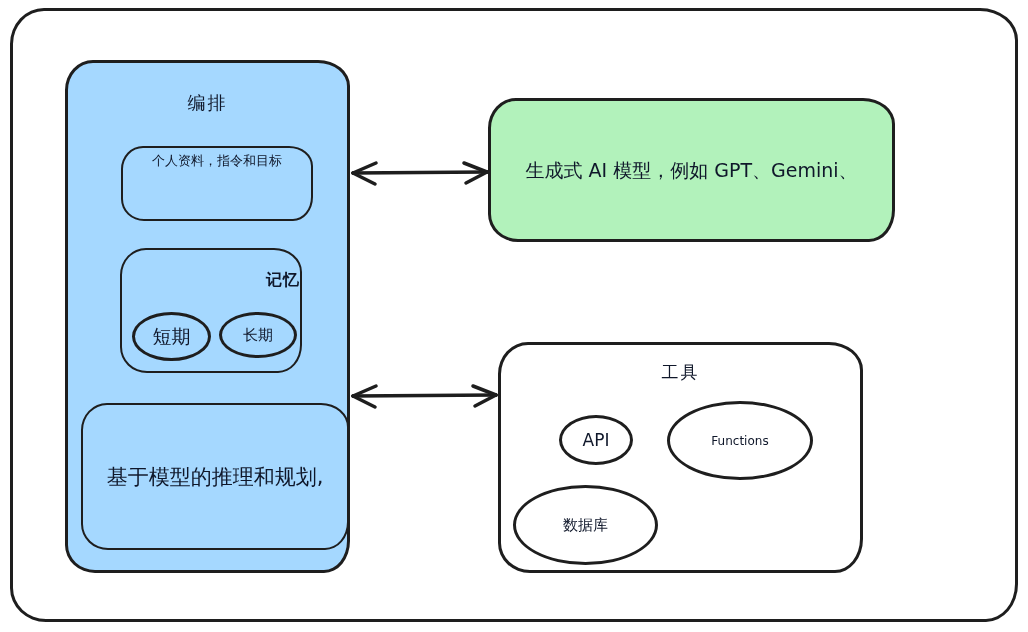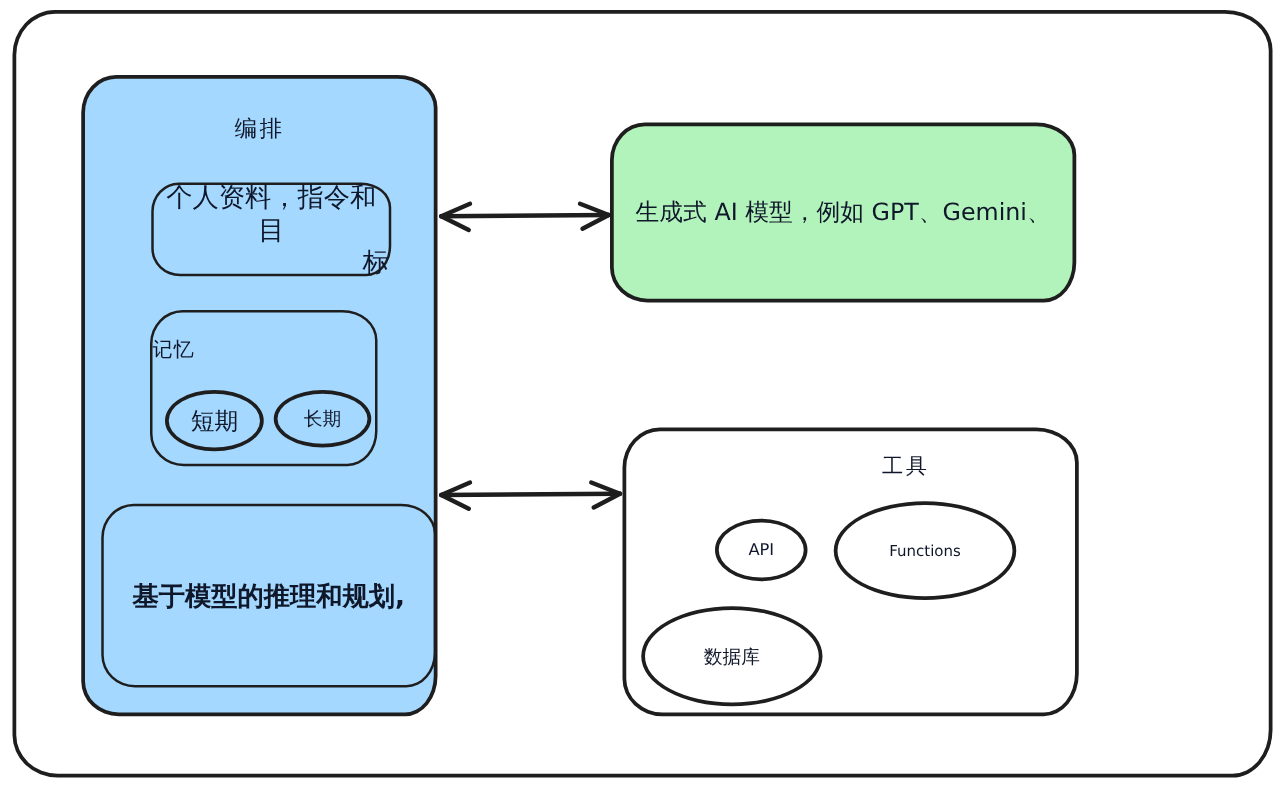"个人资料，指令和目" .profile-box { align-items: flex-end -> none; flex-direction: column -> row; font-size: 21px -> 13px }
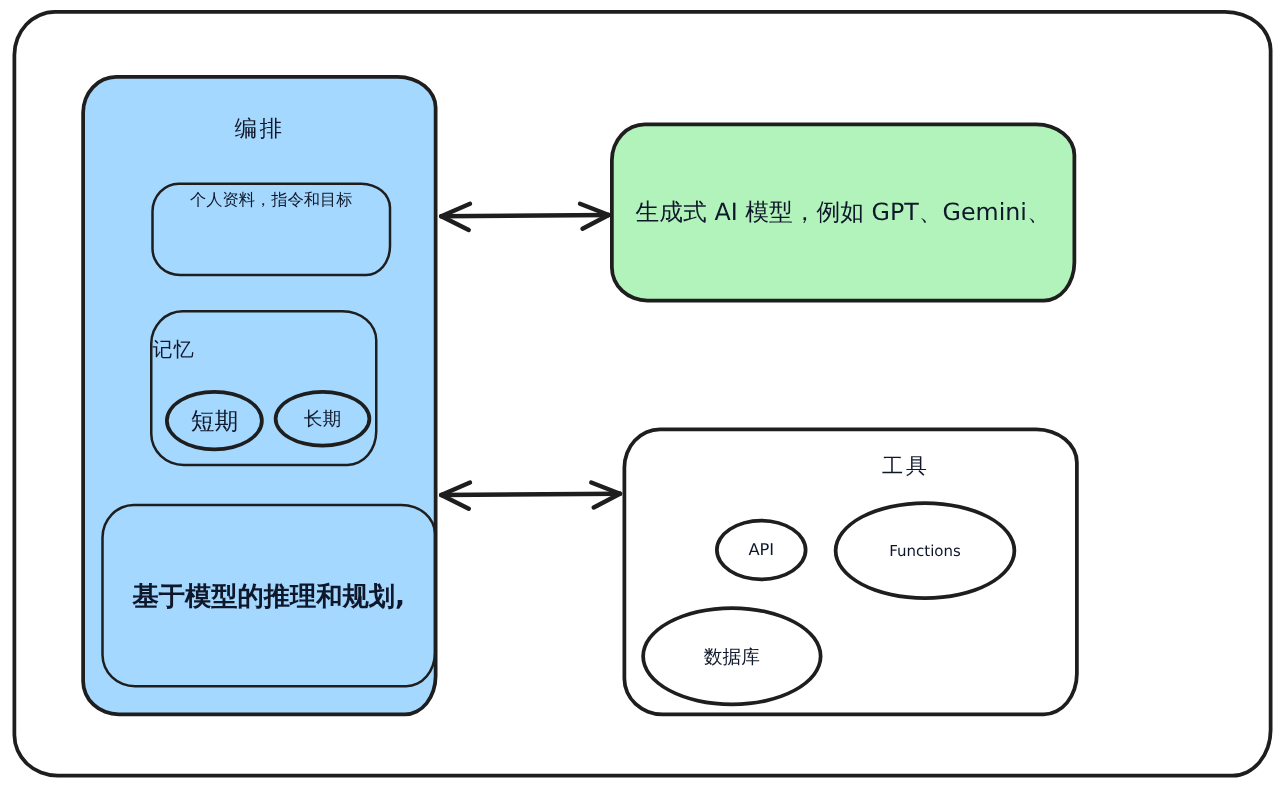"生成式 AI 模型，例如 GPT、Gemini、" .model-box { width: 373px -> 407px }
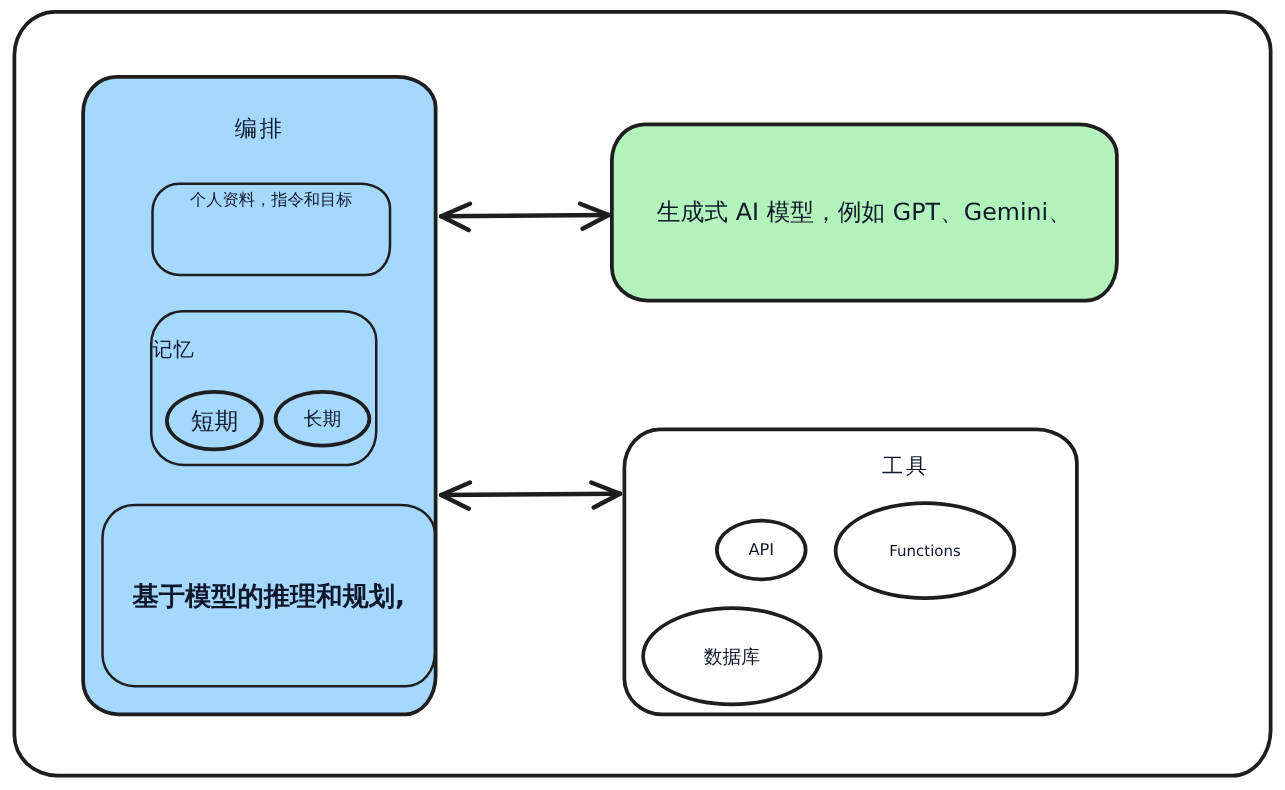"记忆" .memory-title { font-weight: none -> bold; text-align: left -> right }
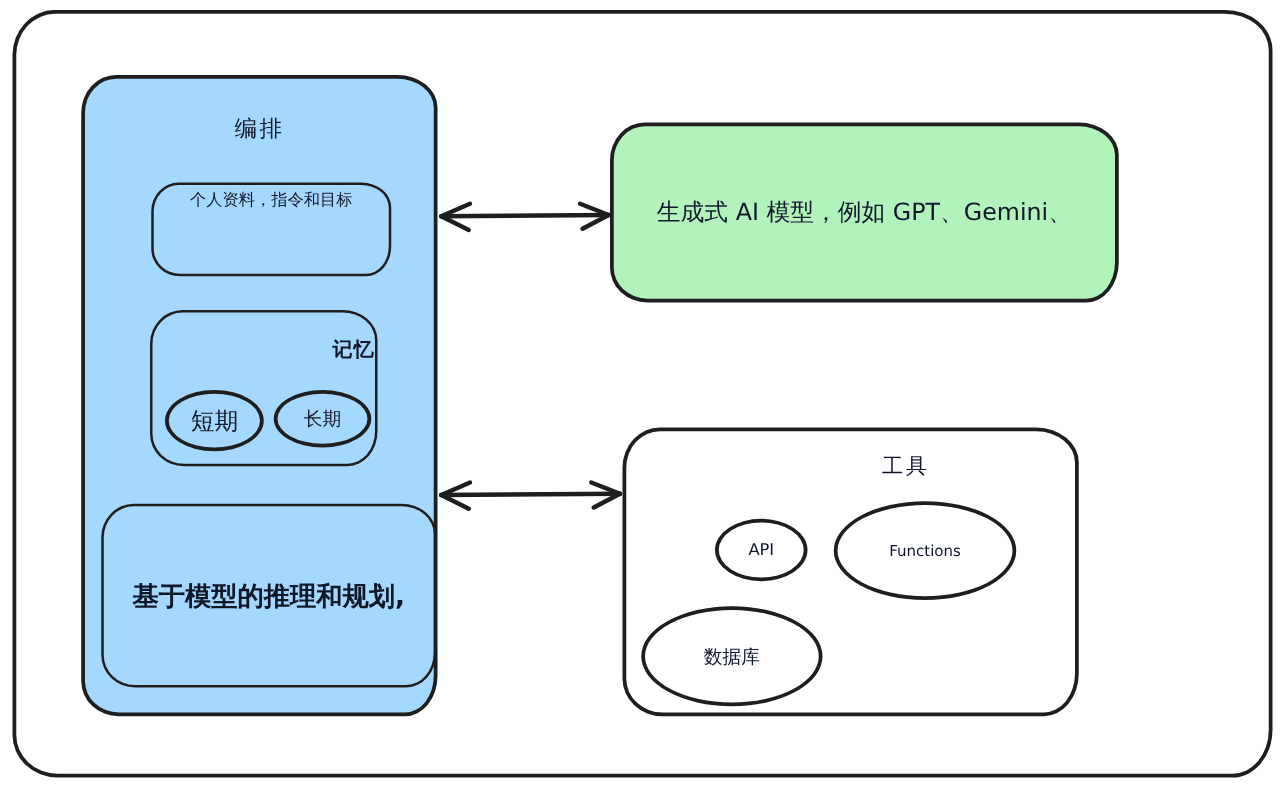"工具" .tools-title { padding-left: 44px -> none }
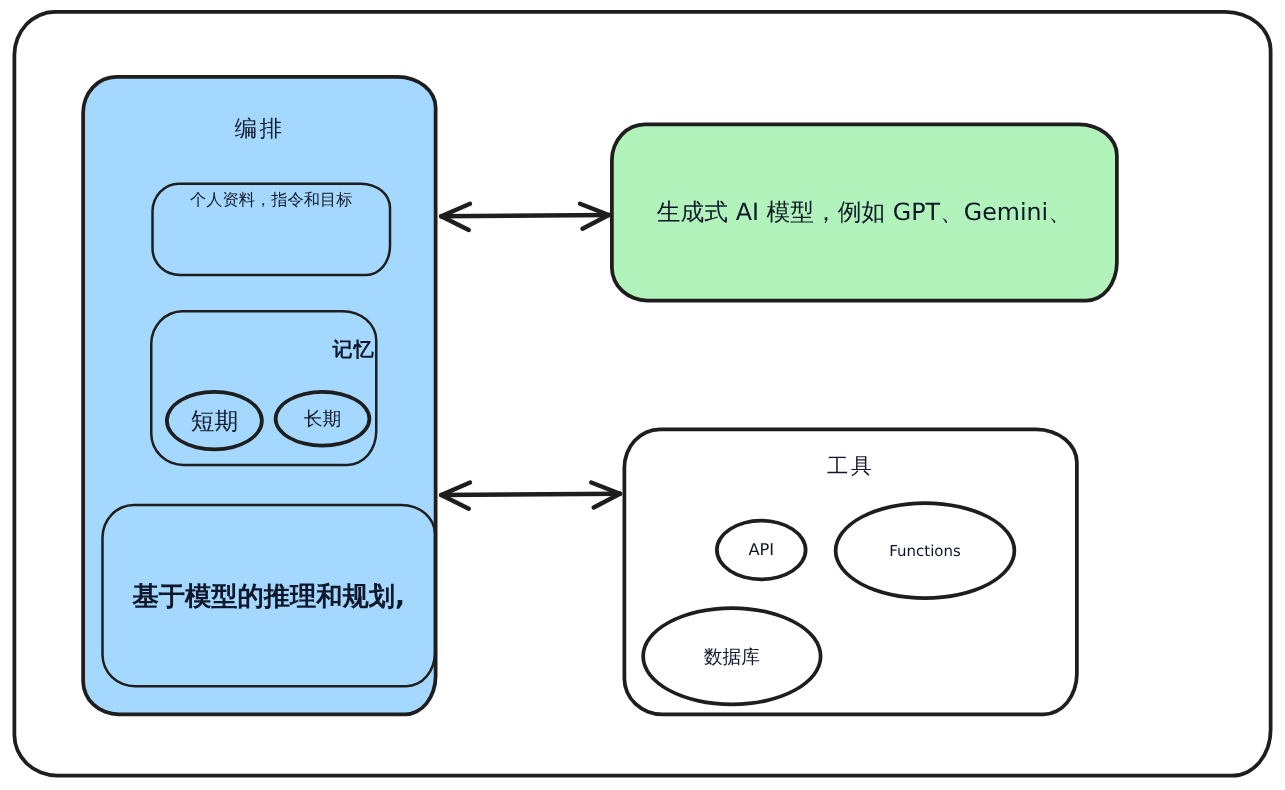"API" .api-ellipse { font-size: 13px -> 17px; left: 71px -> 58px }
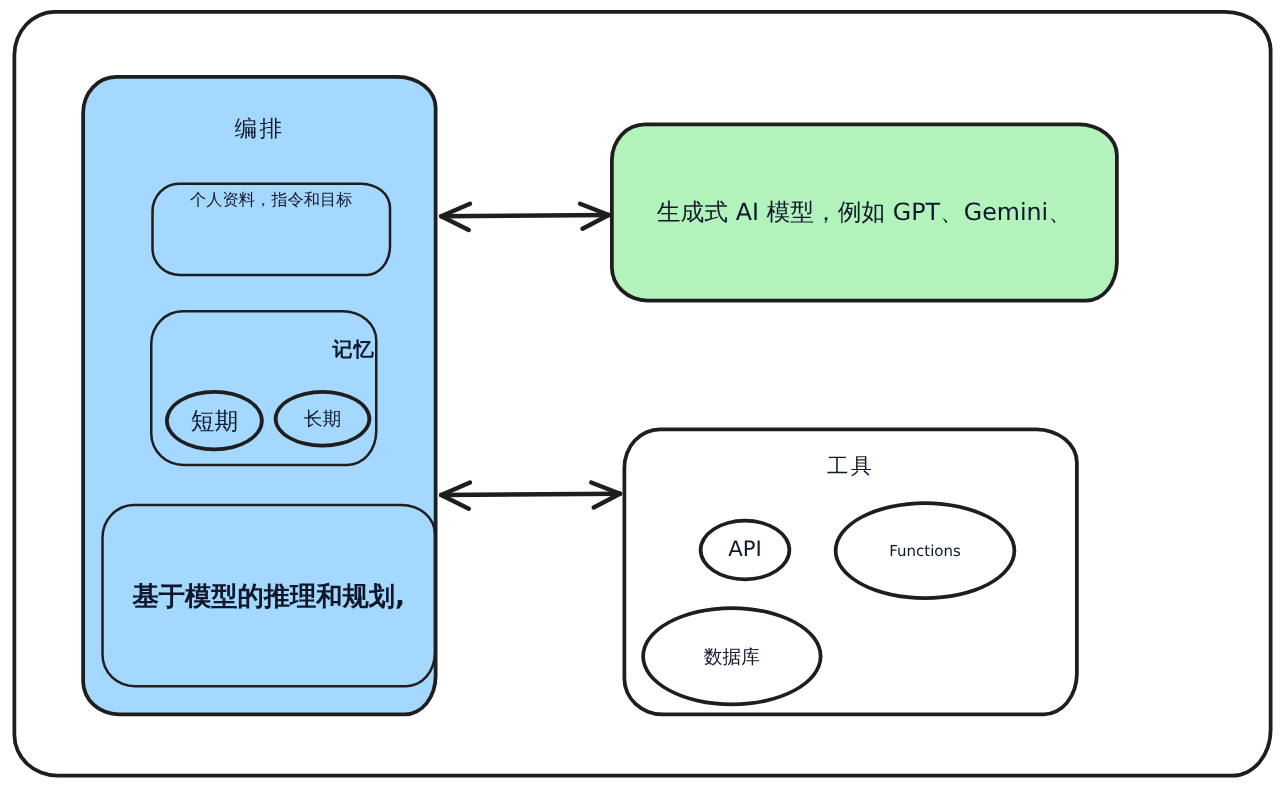"基于模型的推理和规划," .reasoning-box { font-weight: bold -> none }
